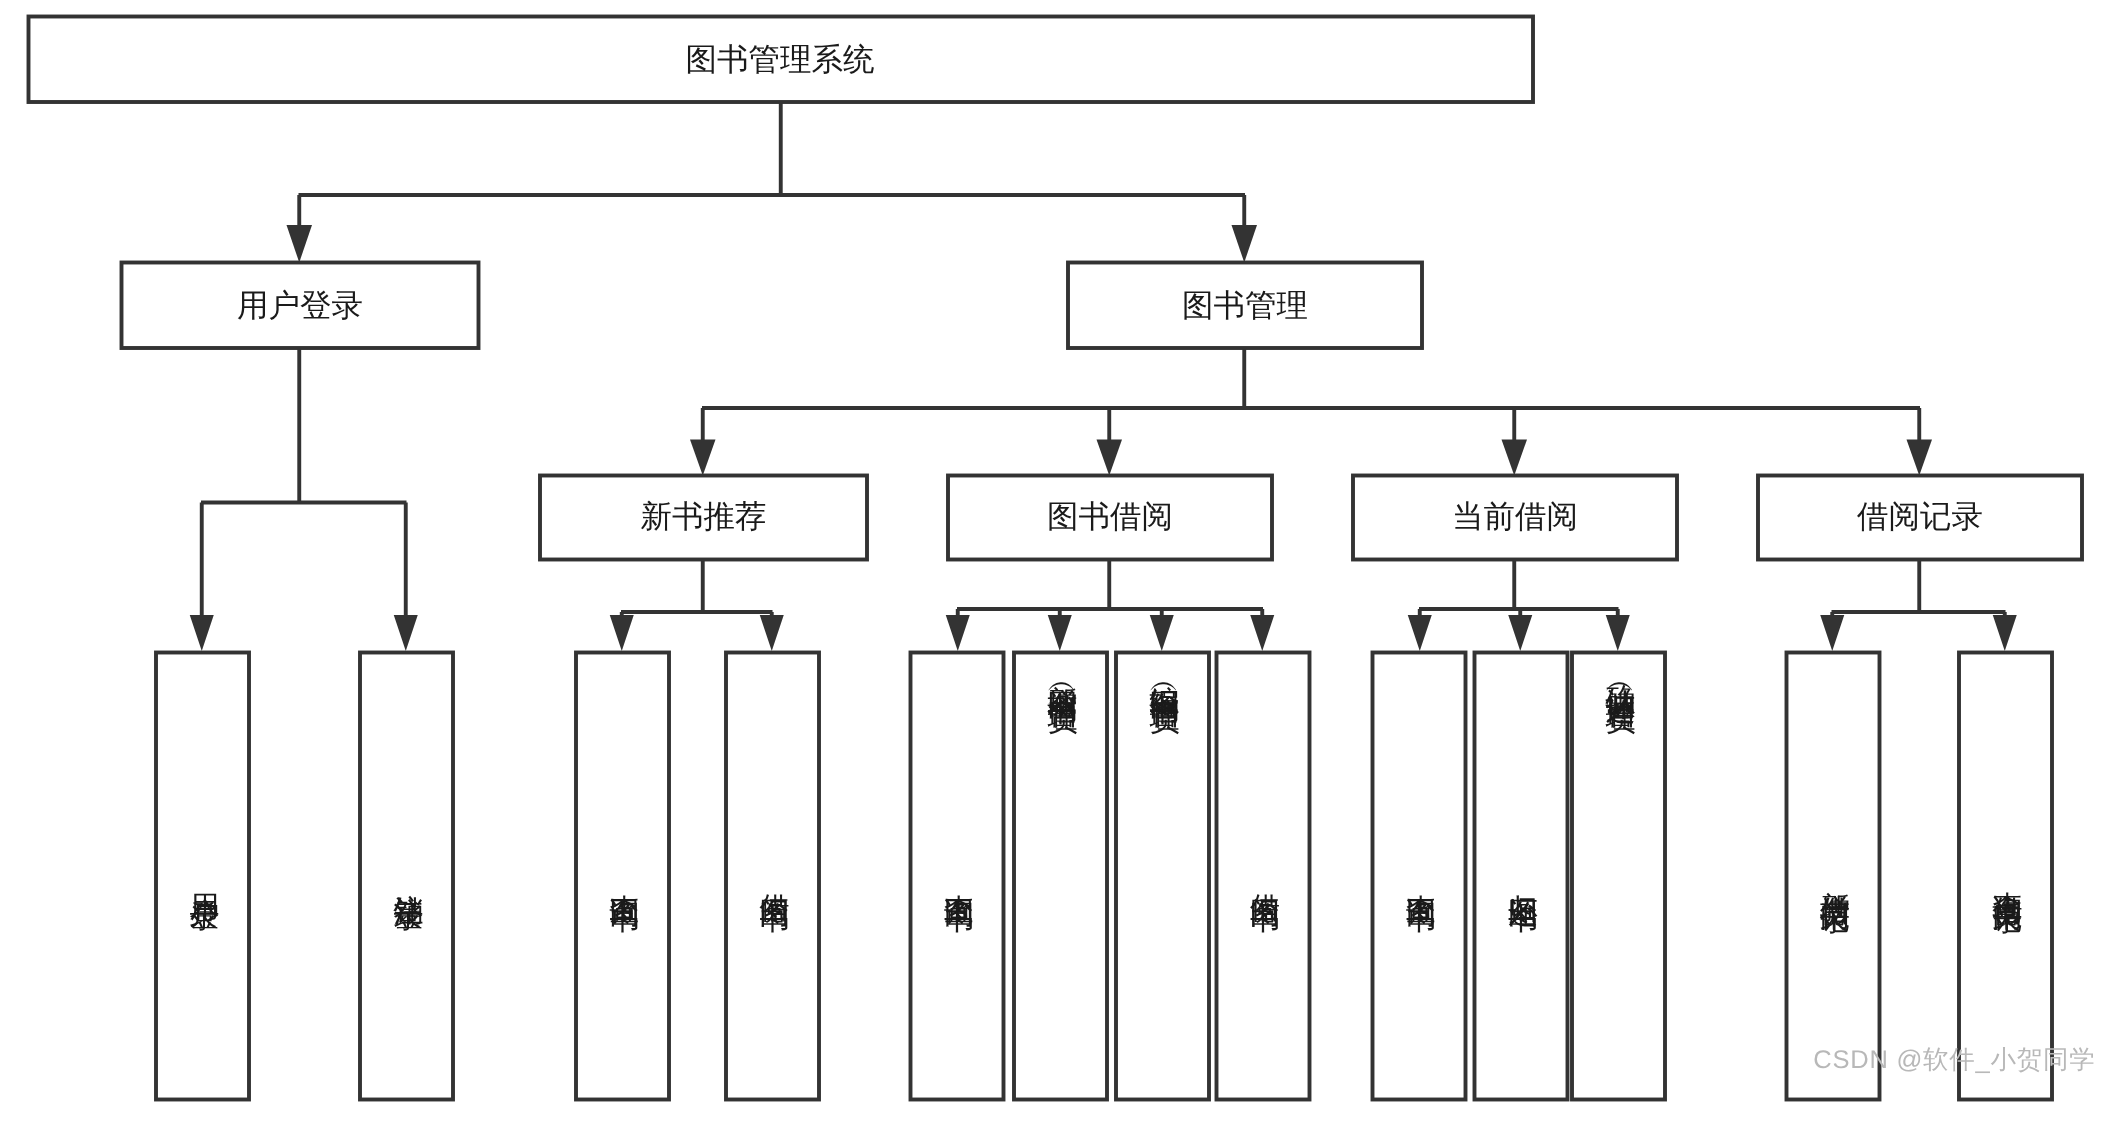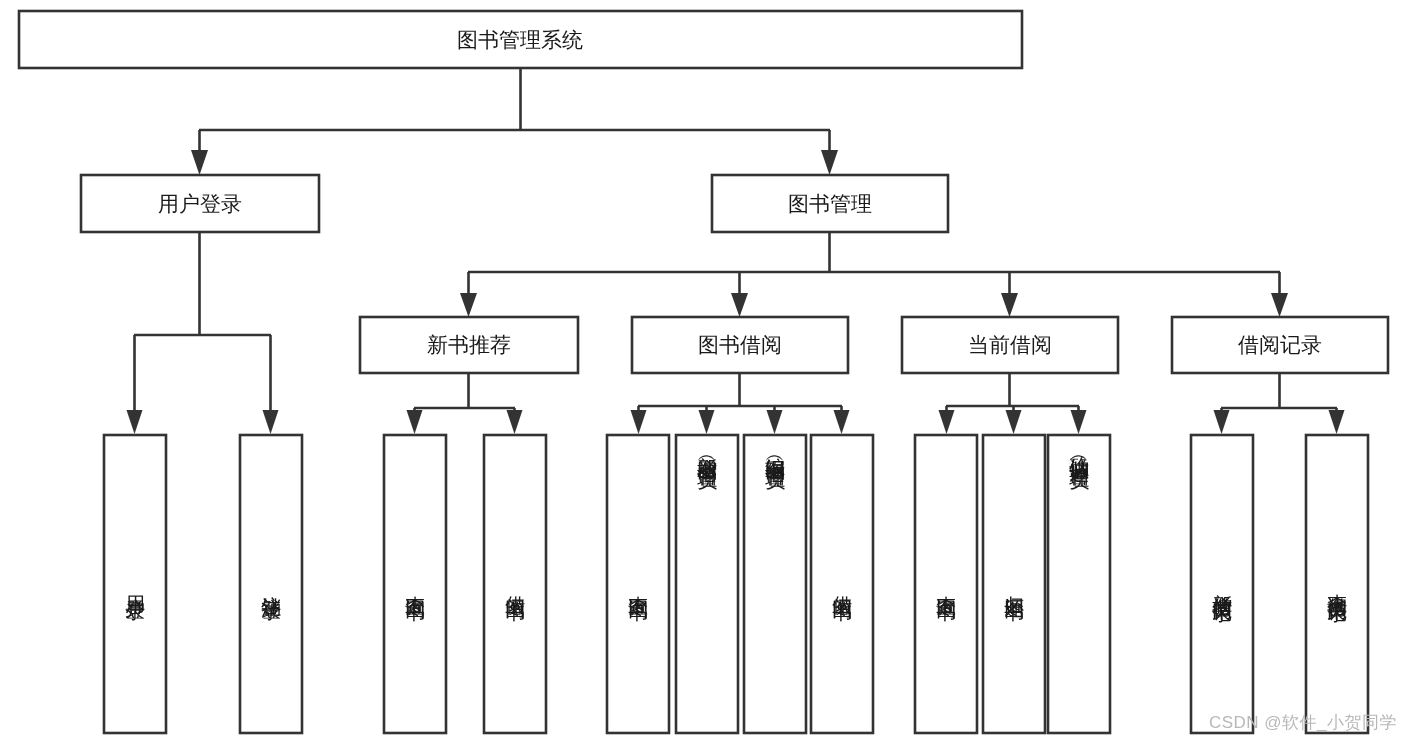"CSDN @软件_小贺同学" .watermark { bottom: 0 -> 16px }
